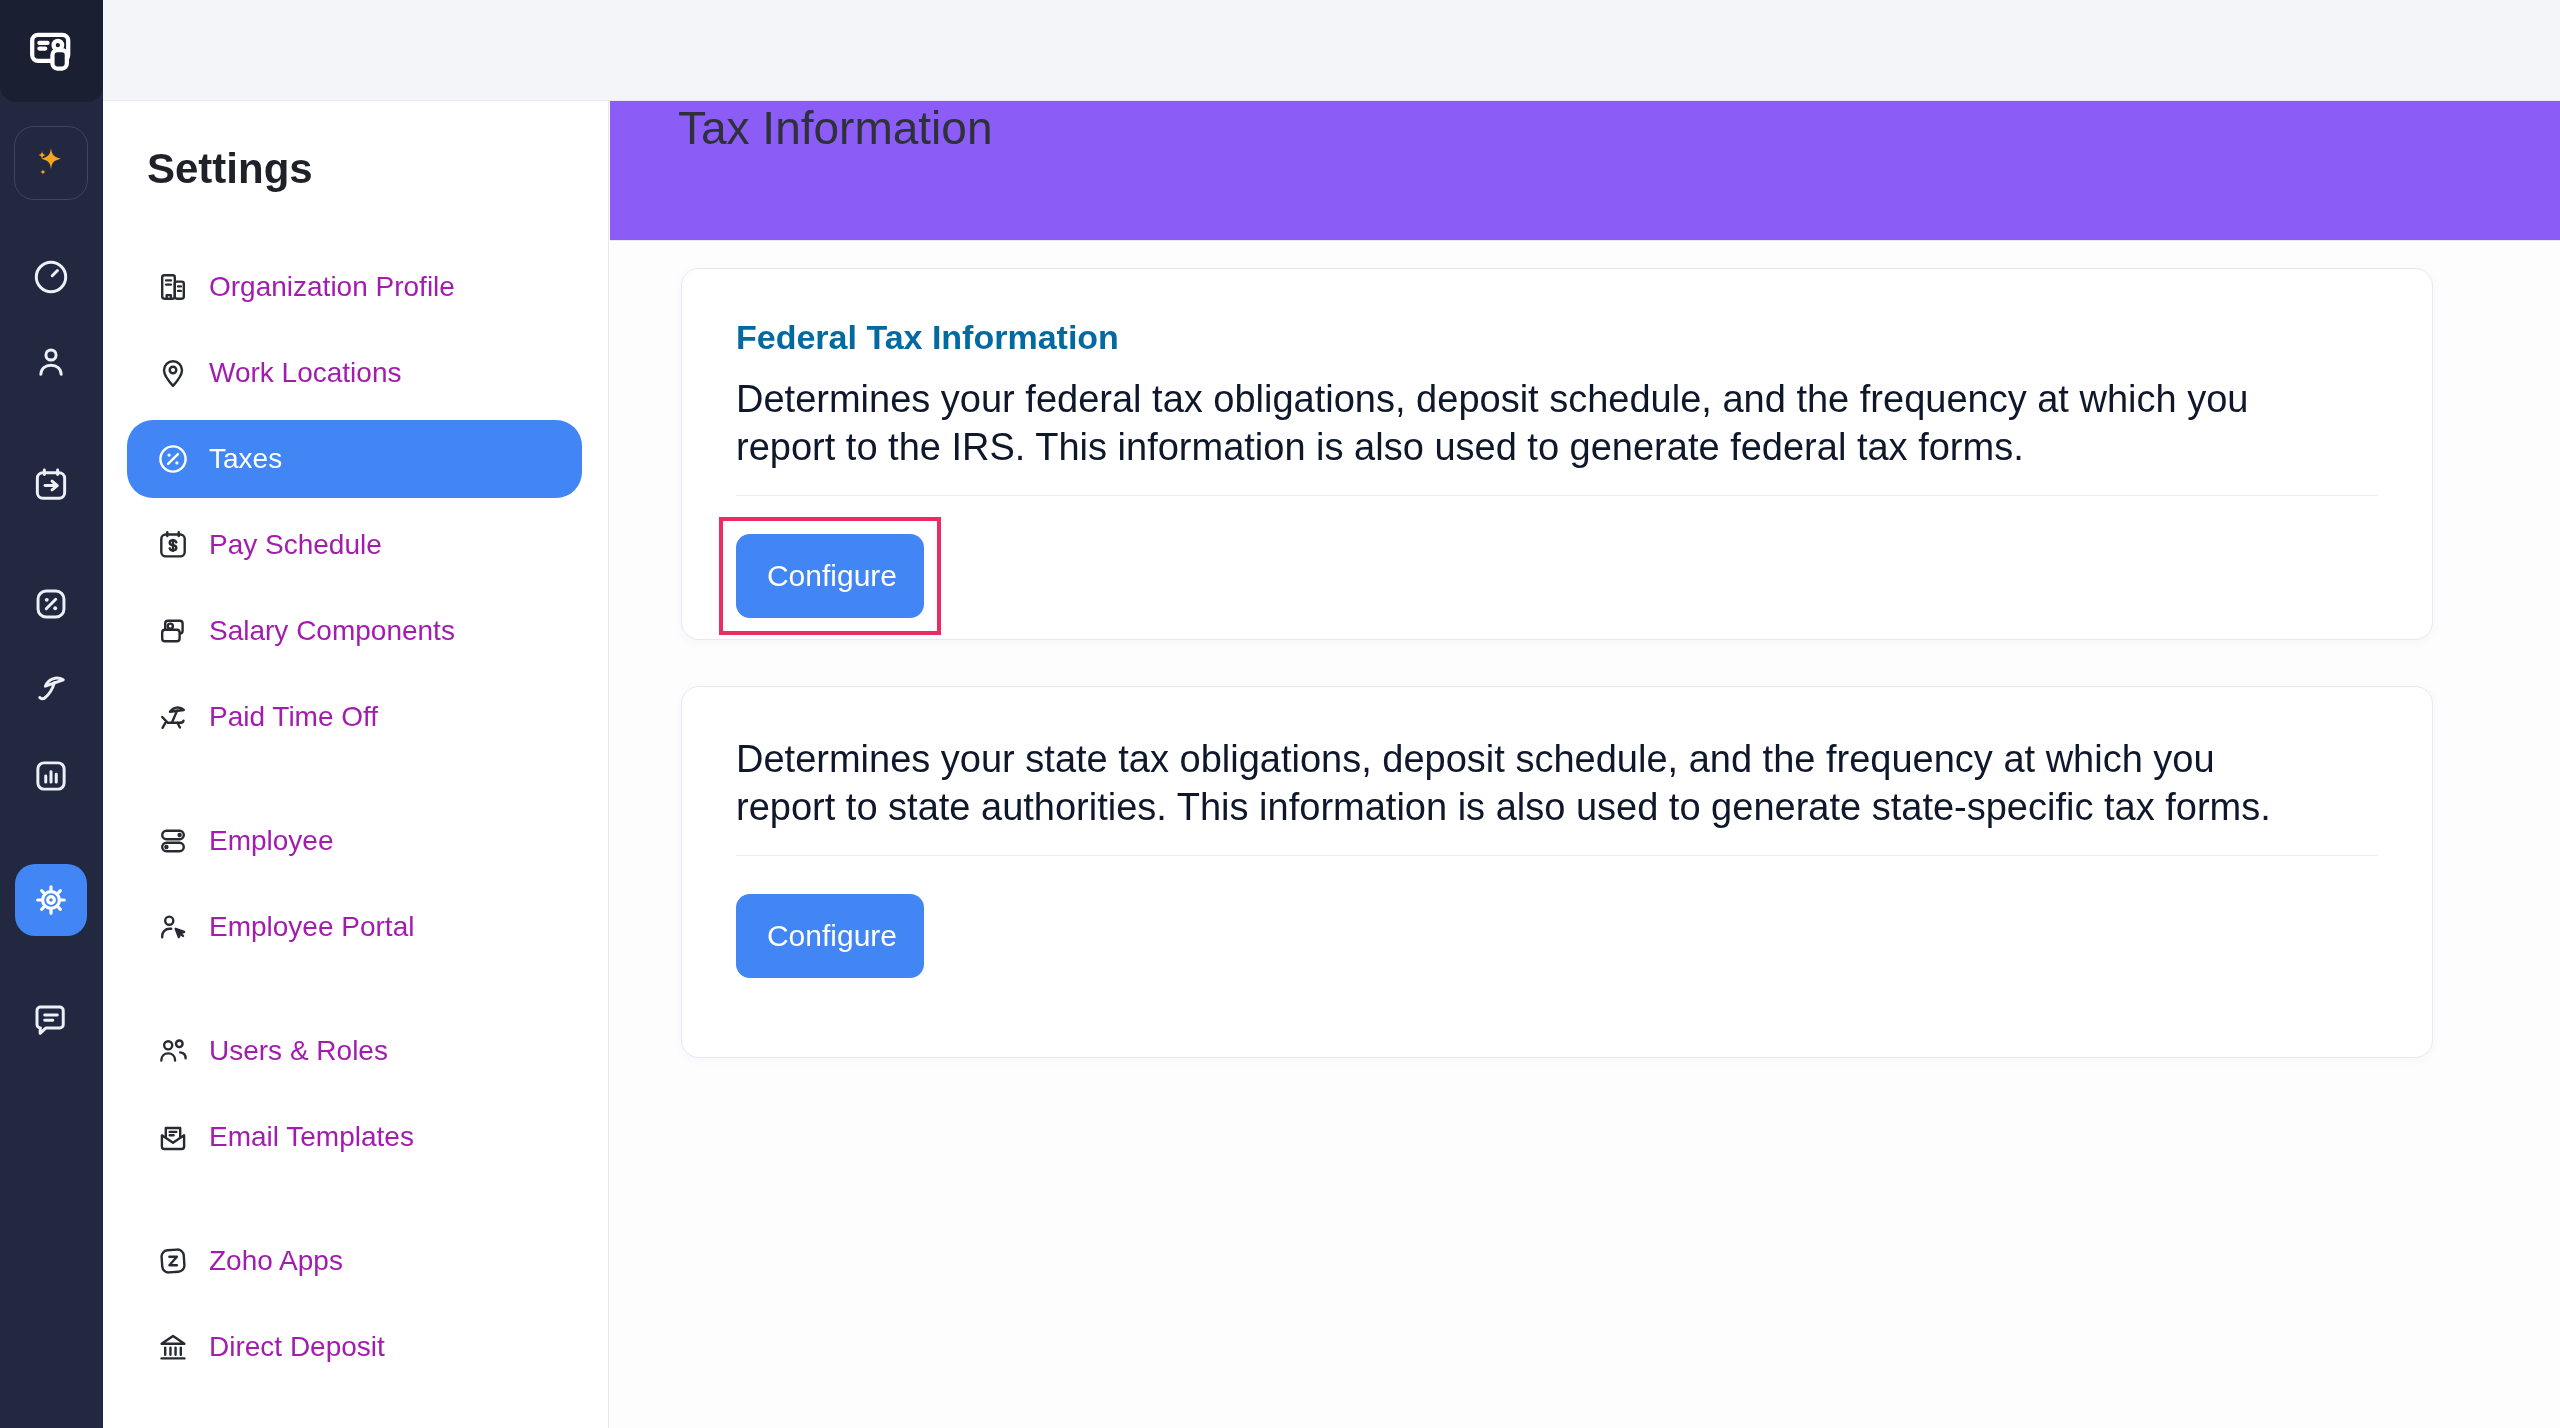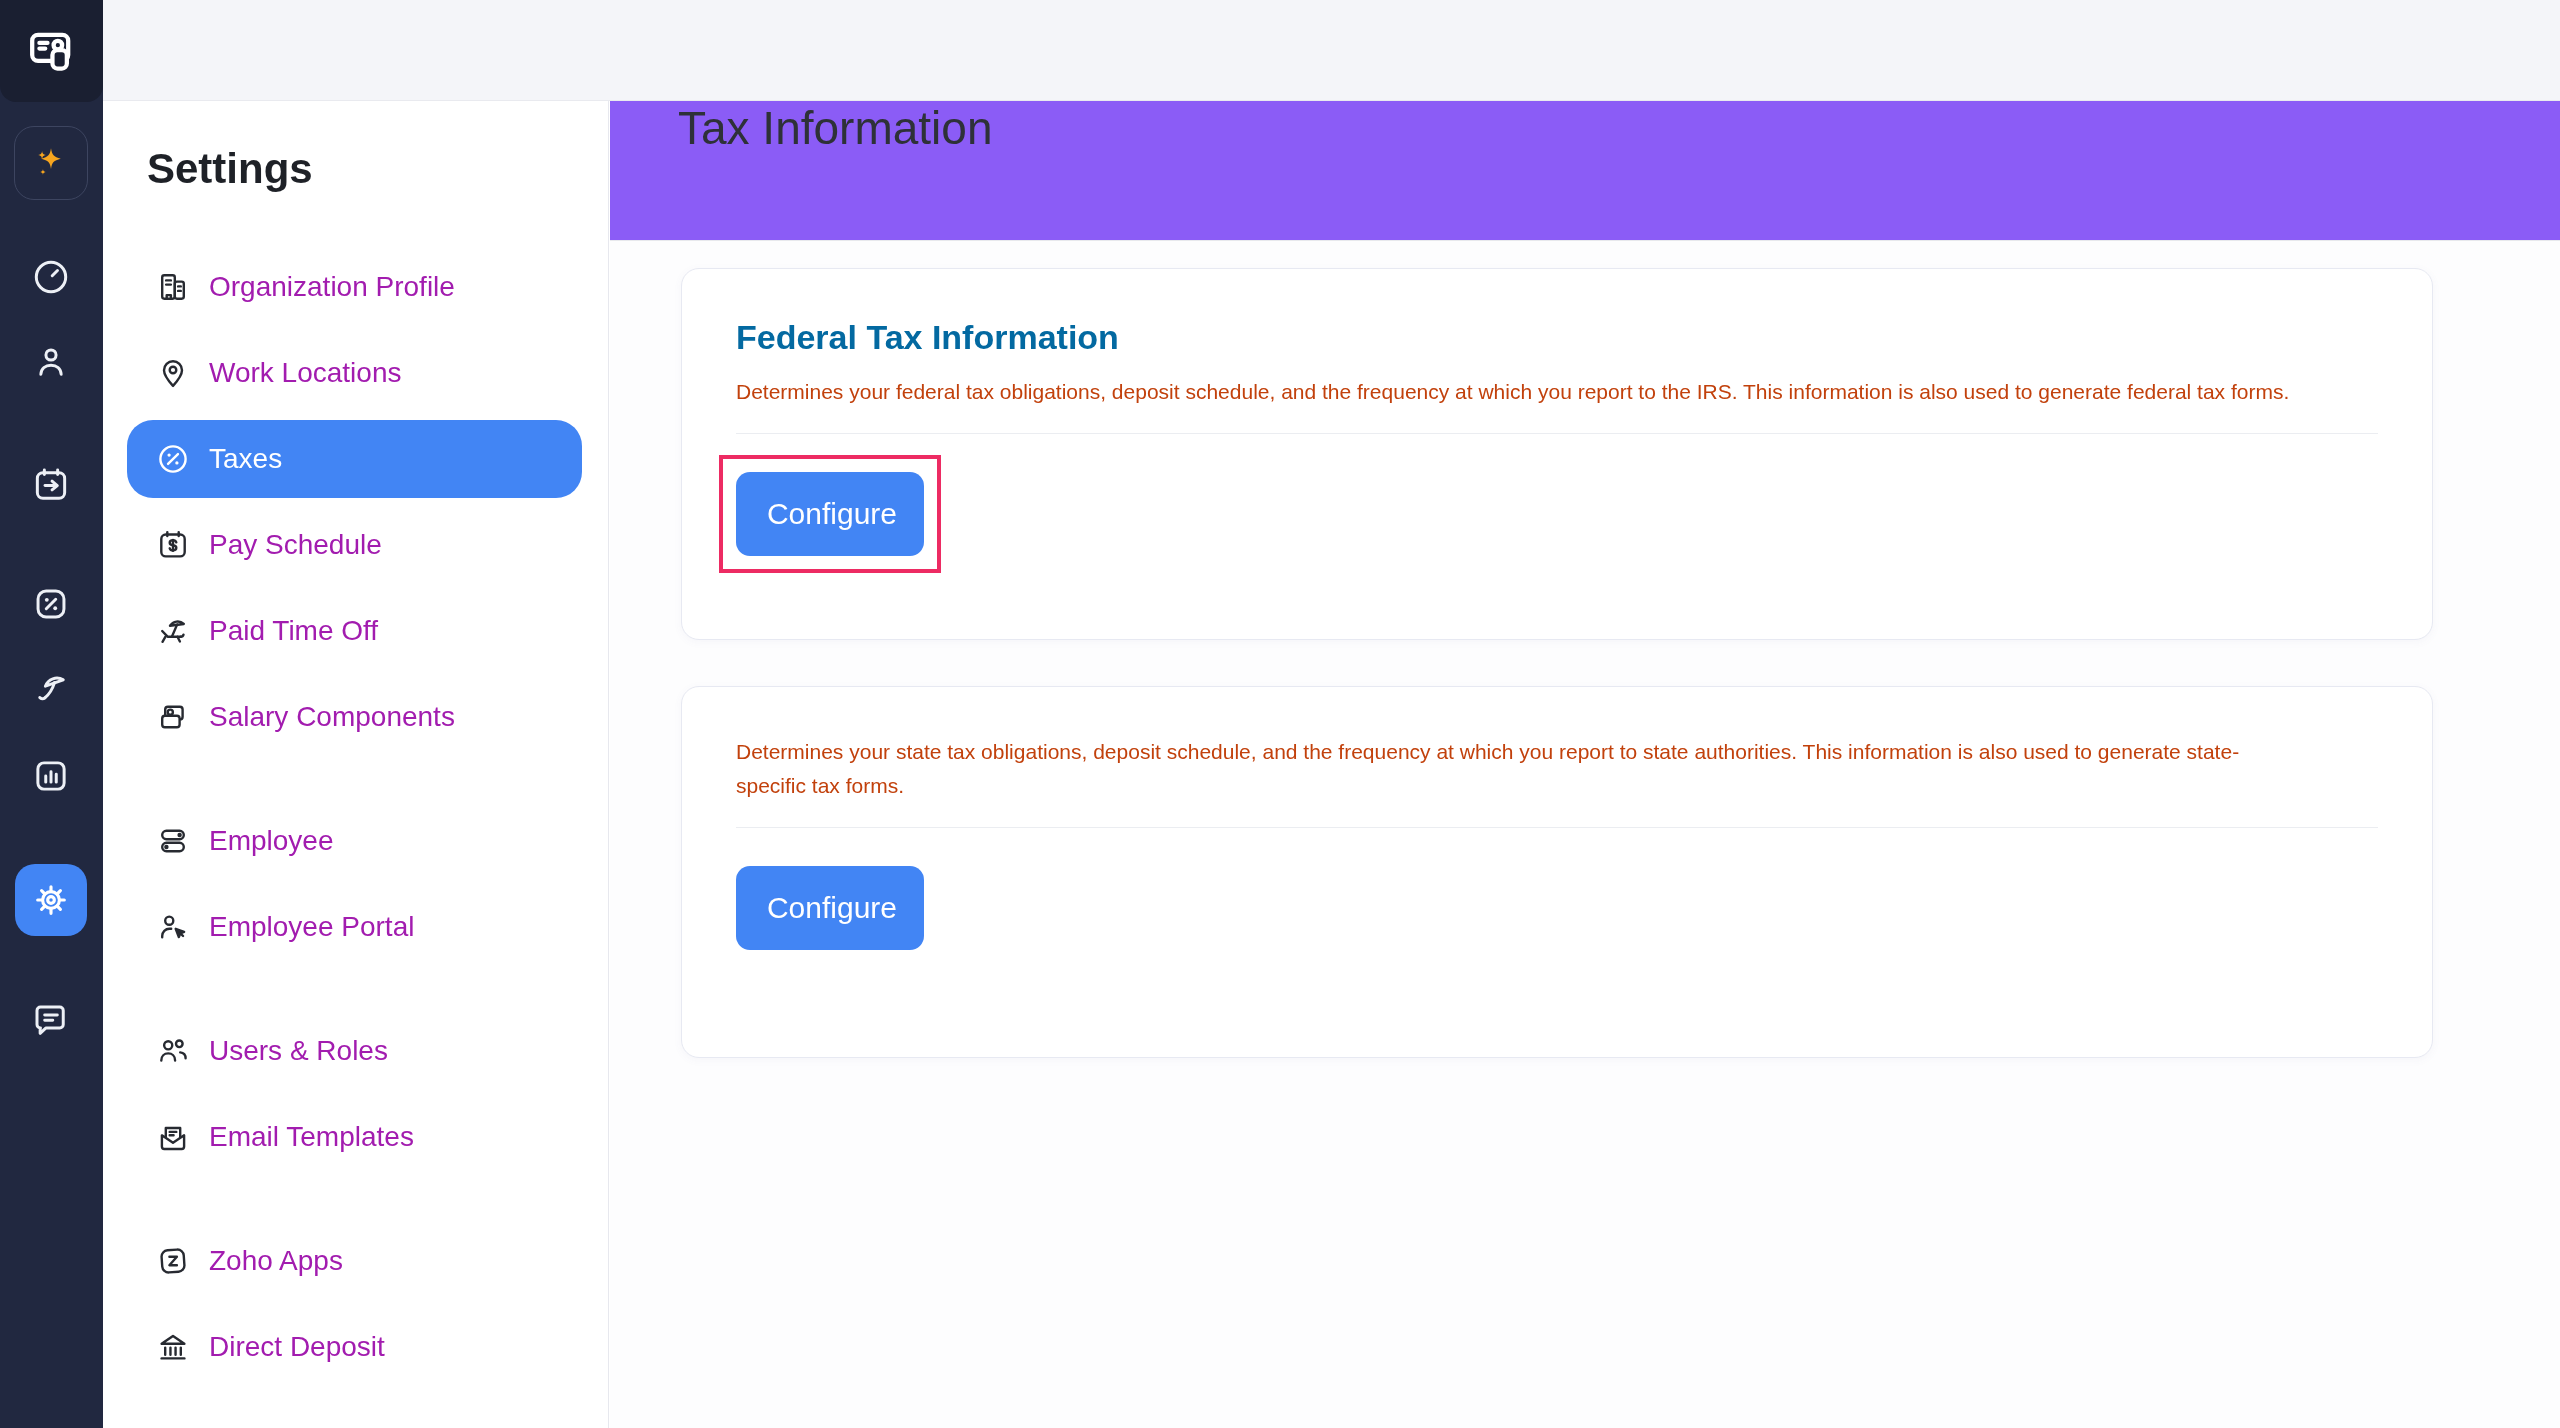"Determines your federal tax obligations," .card-desc { color: #c2410c -> #0f172a; font-size: 21px -> 38px; line-height: 34px -> 48px }
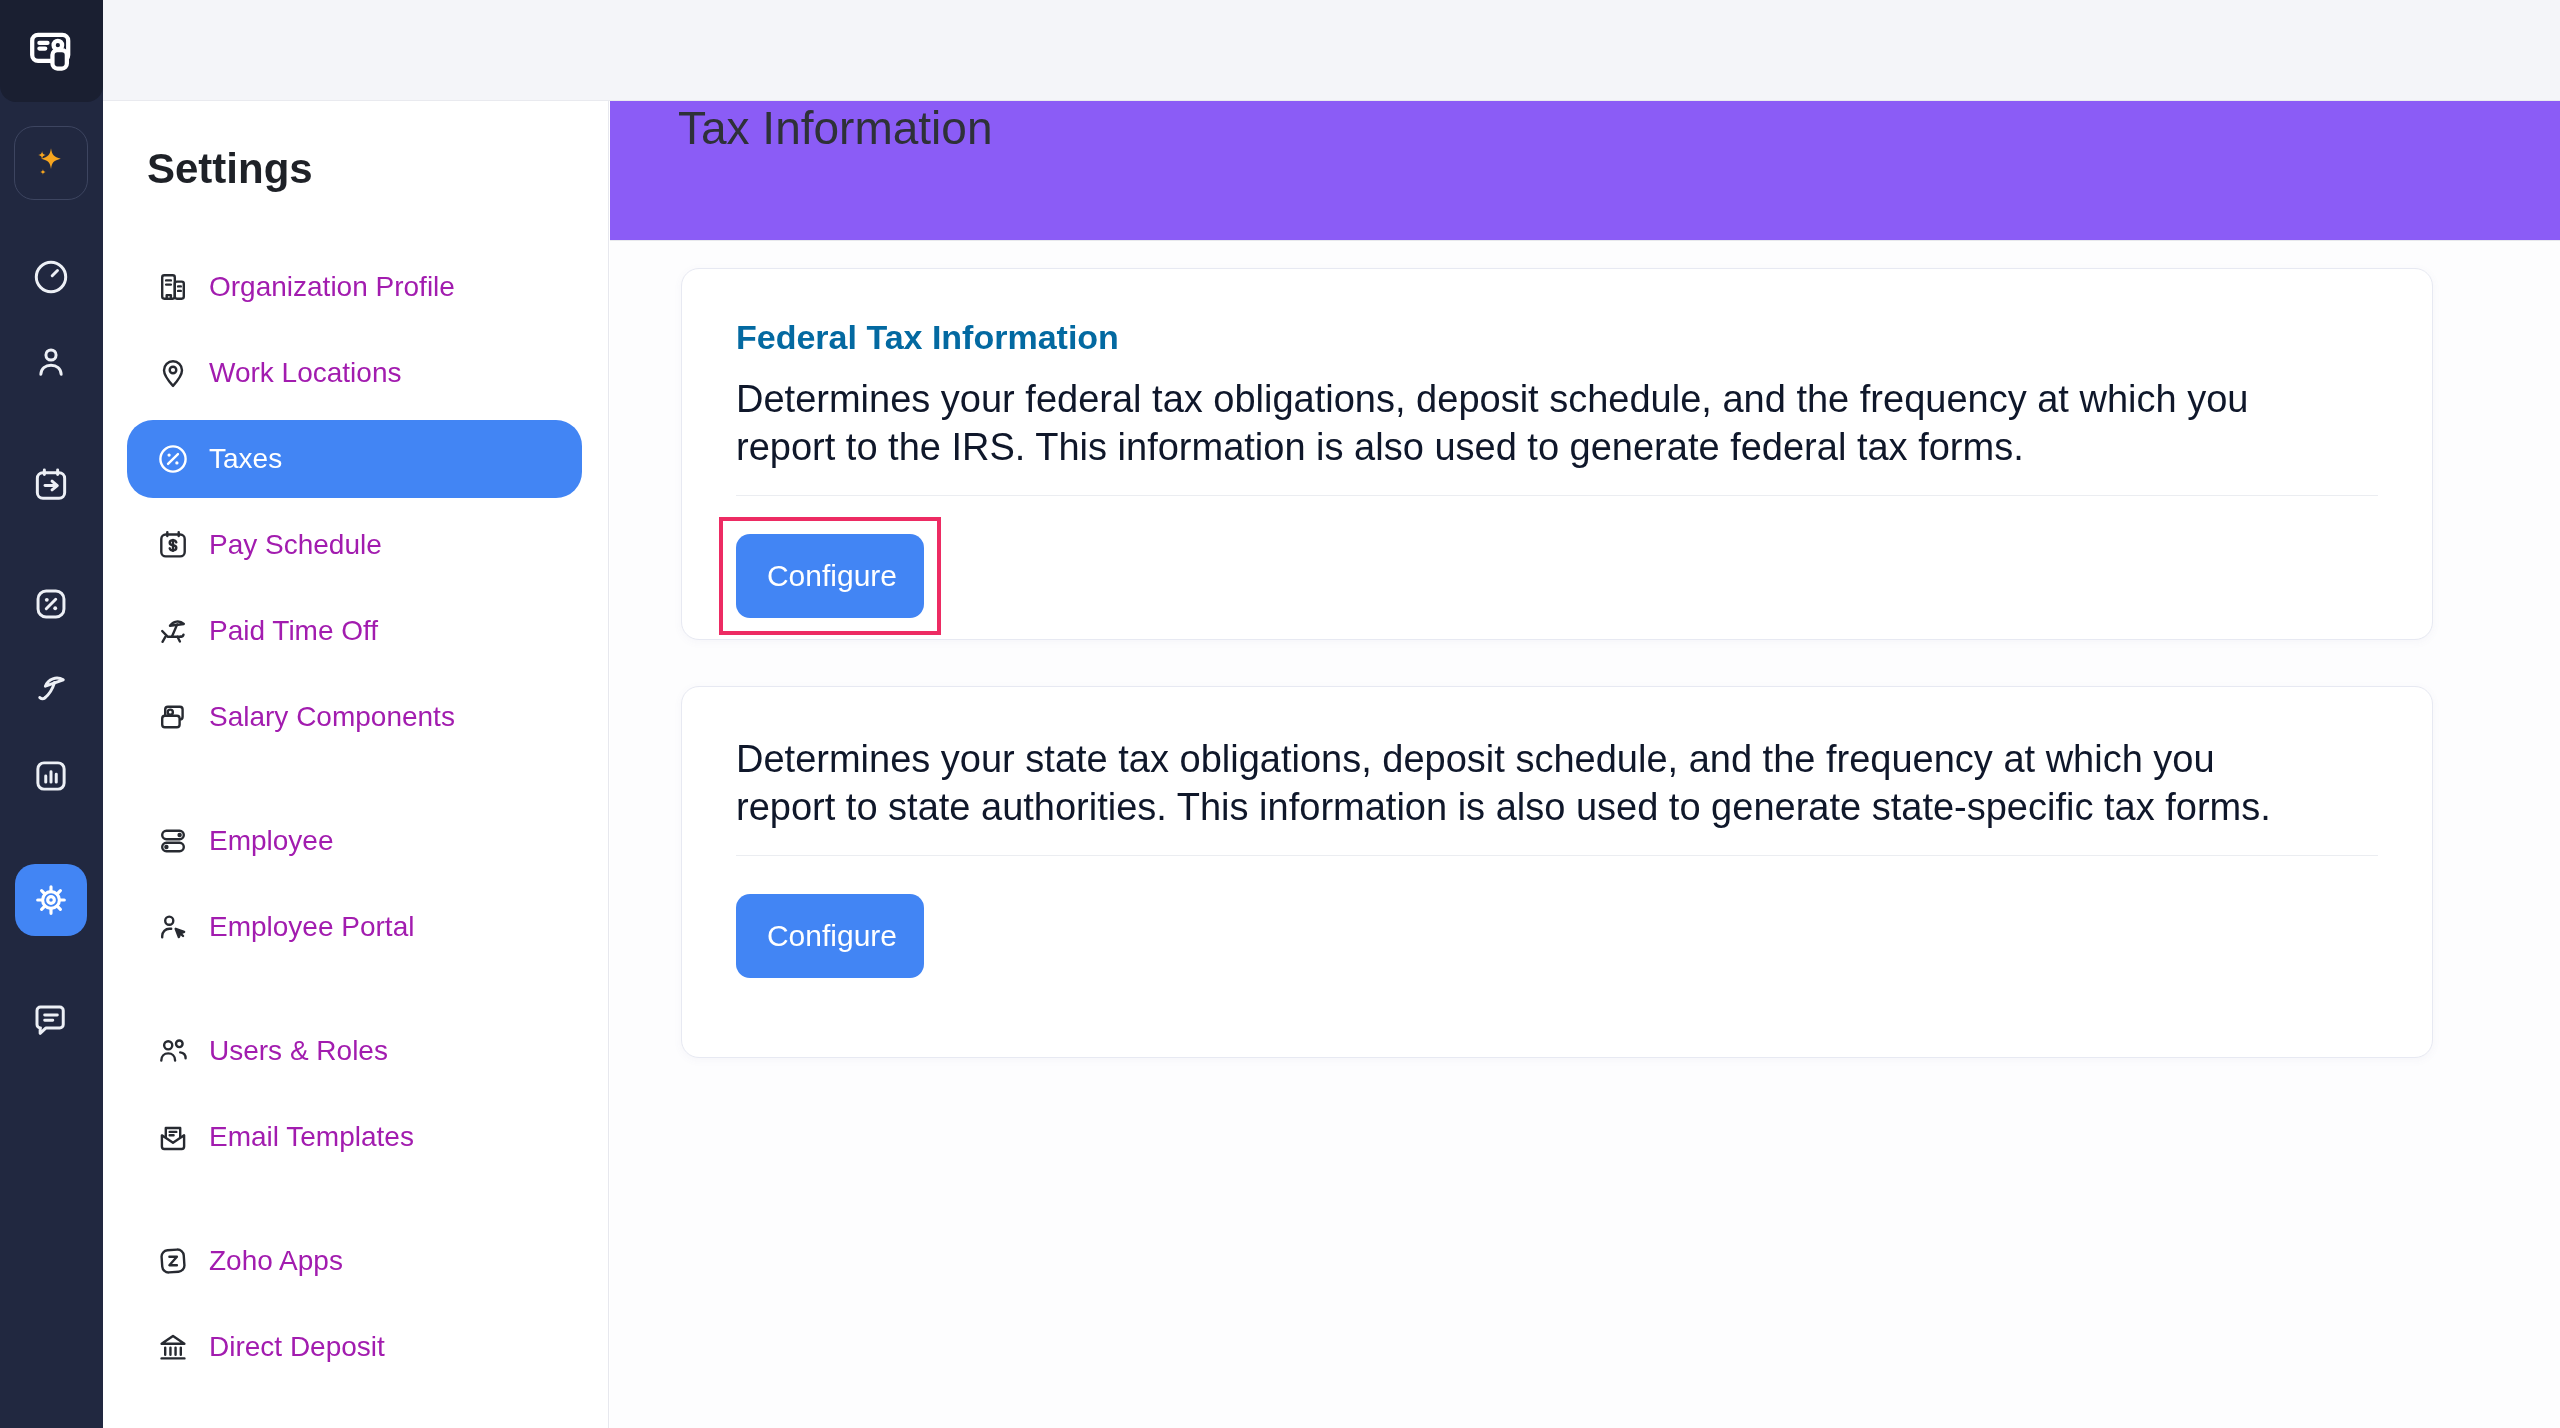"Paid Time Off" li.nav-item { order: before "Salary Components" -> after "Salary Components" }
